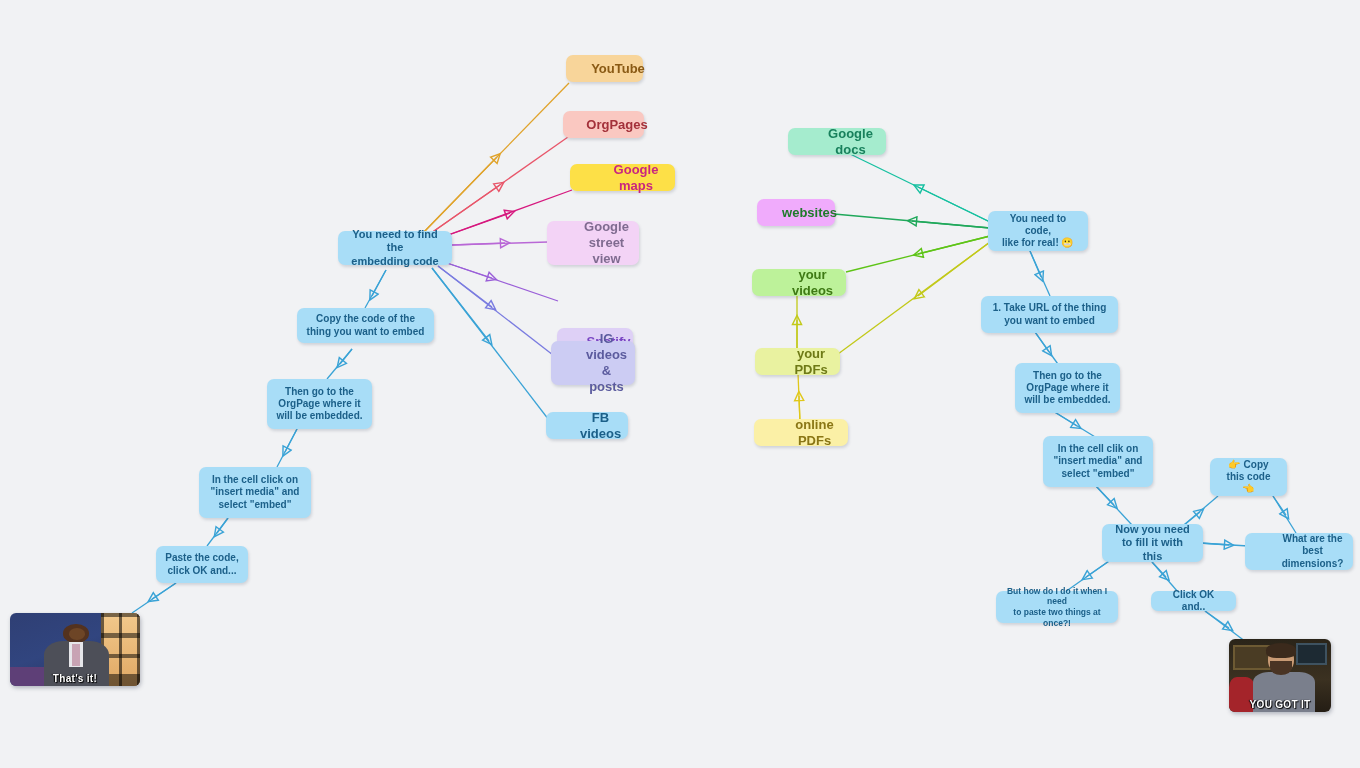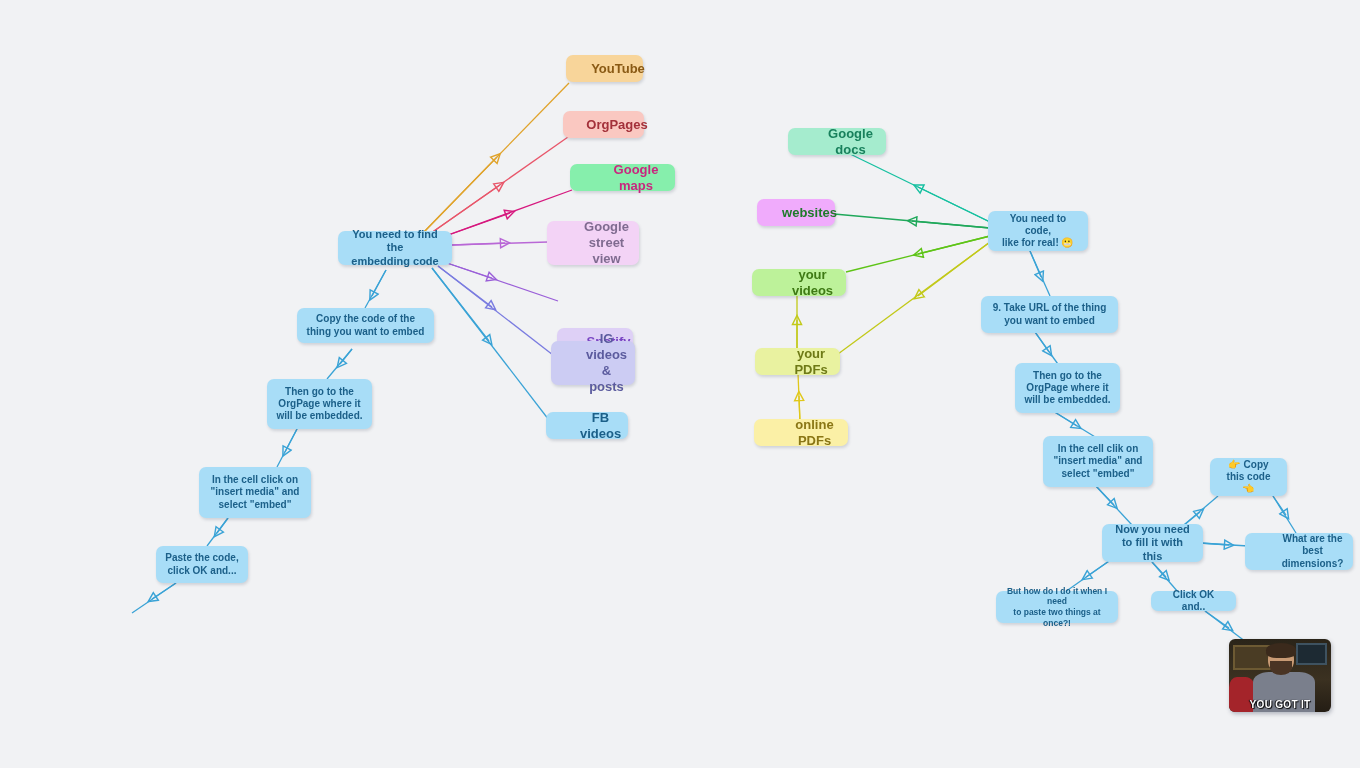"Google maps" .n-pink { background: #86efac -> #fde047 }
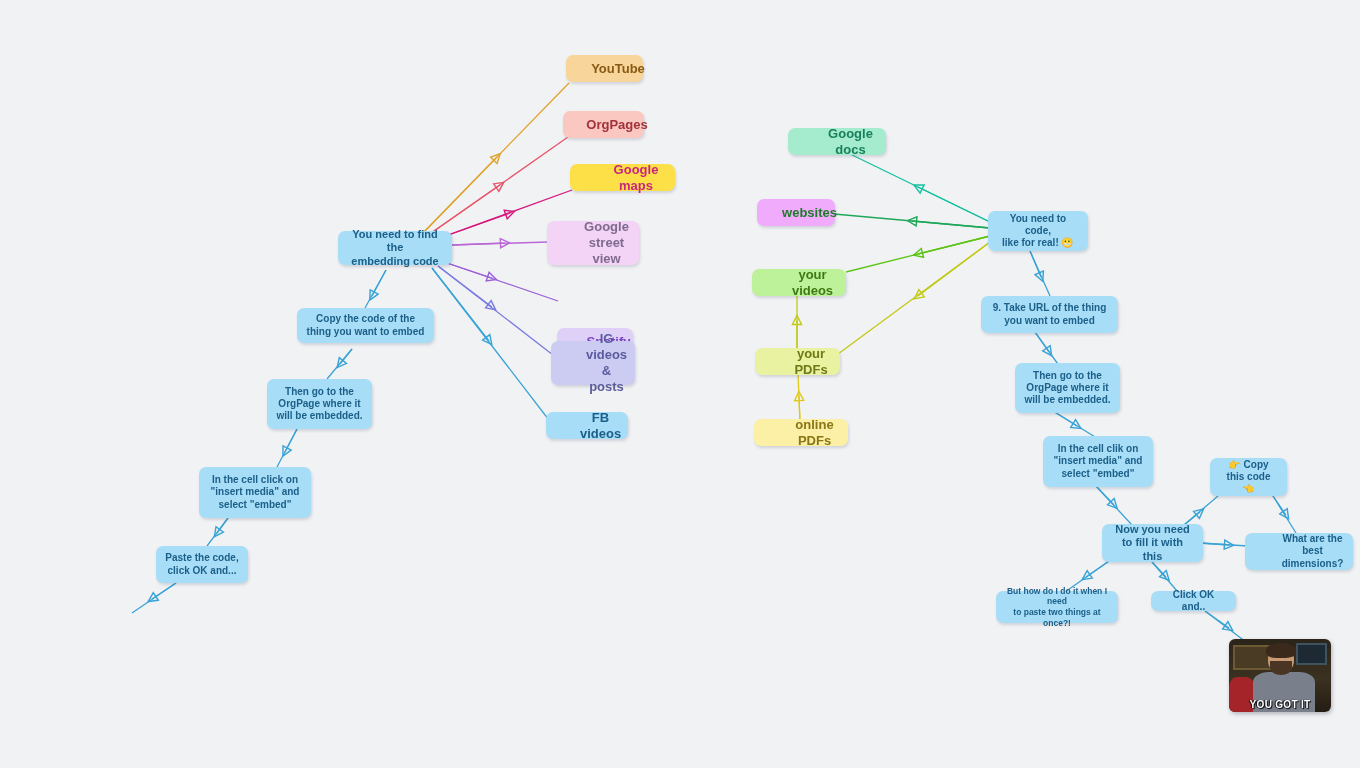"9. Take URL of the" div.node { text: 9 -> 1 }
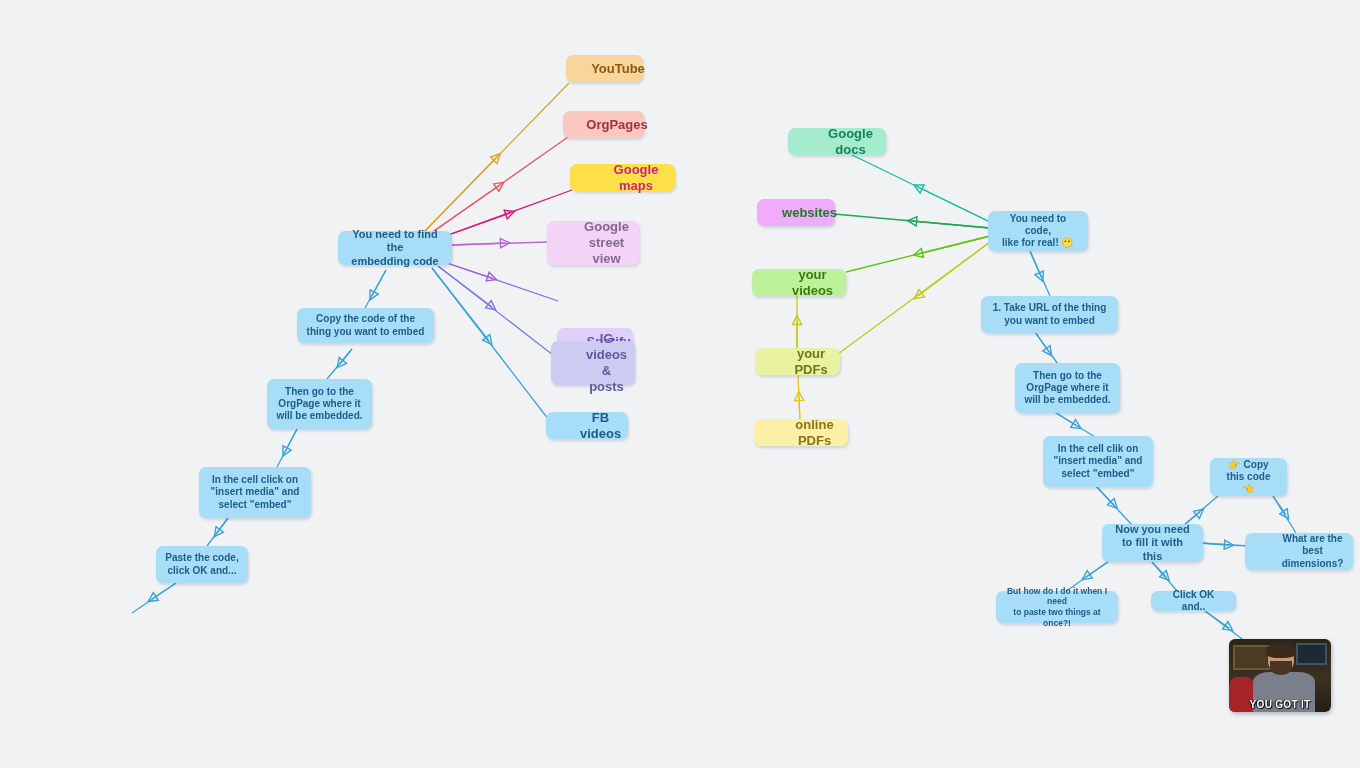"That's it!" div.meme { html: none -> <div> <div> <div></div> <div></div> <div></div> <div></div> <div></div> <div></div> <div></div> <div></div> </div> <div>That's it!</div> </div> }
